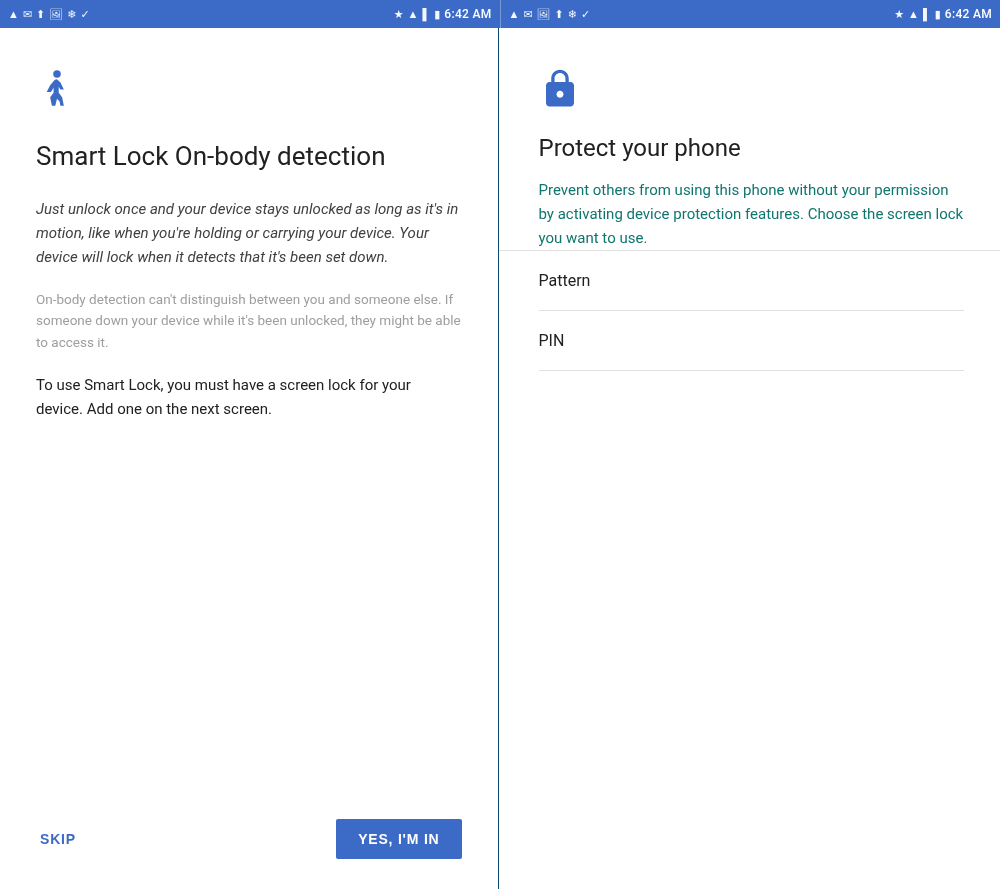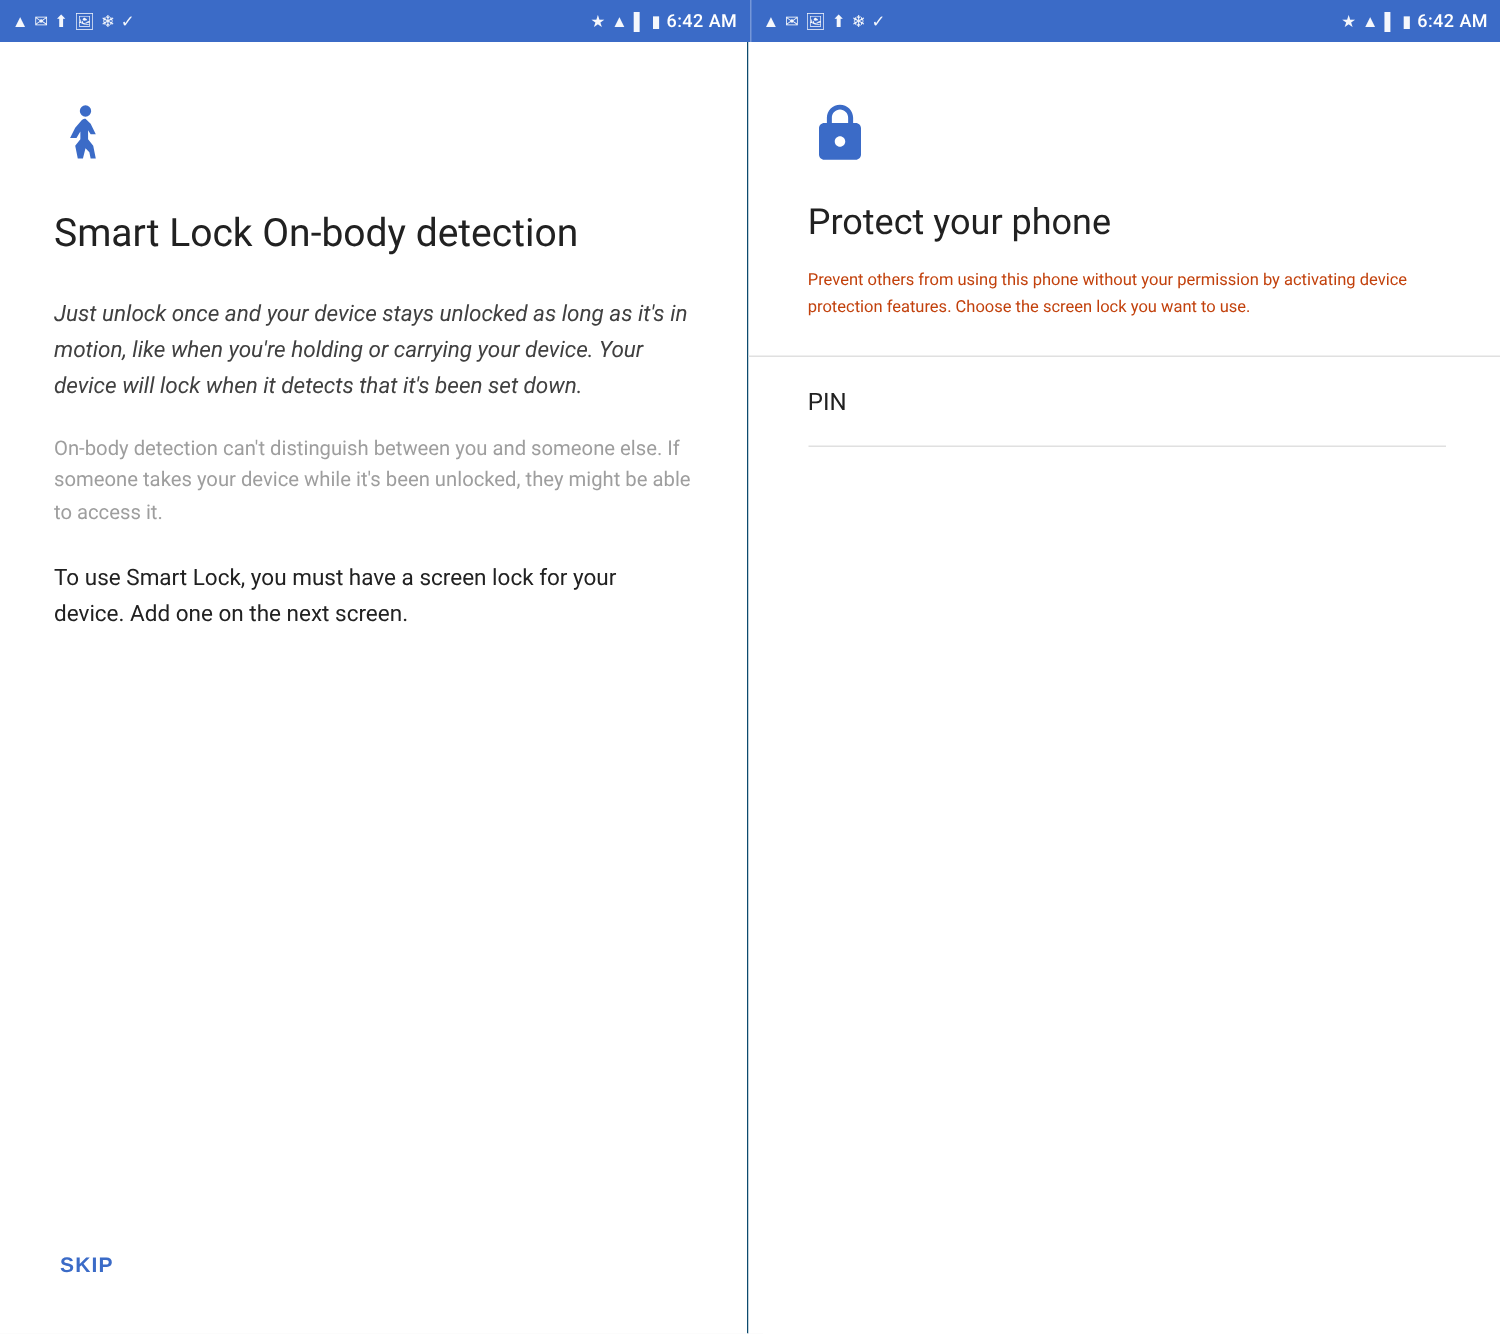"Prevent others from using this" .right-description { color: #c2410c -> #0f766e; font-size: 11px -> 15px; margin-bottom: 24px -> none }
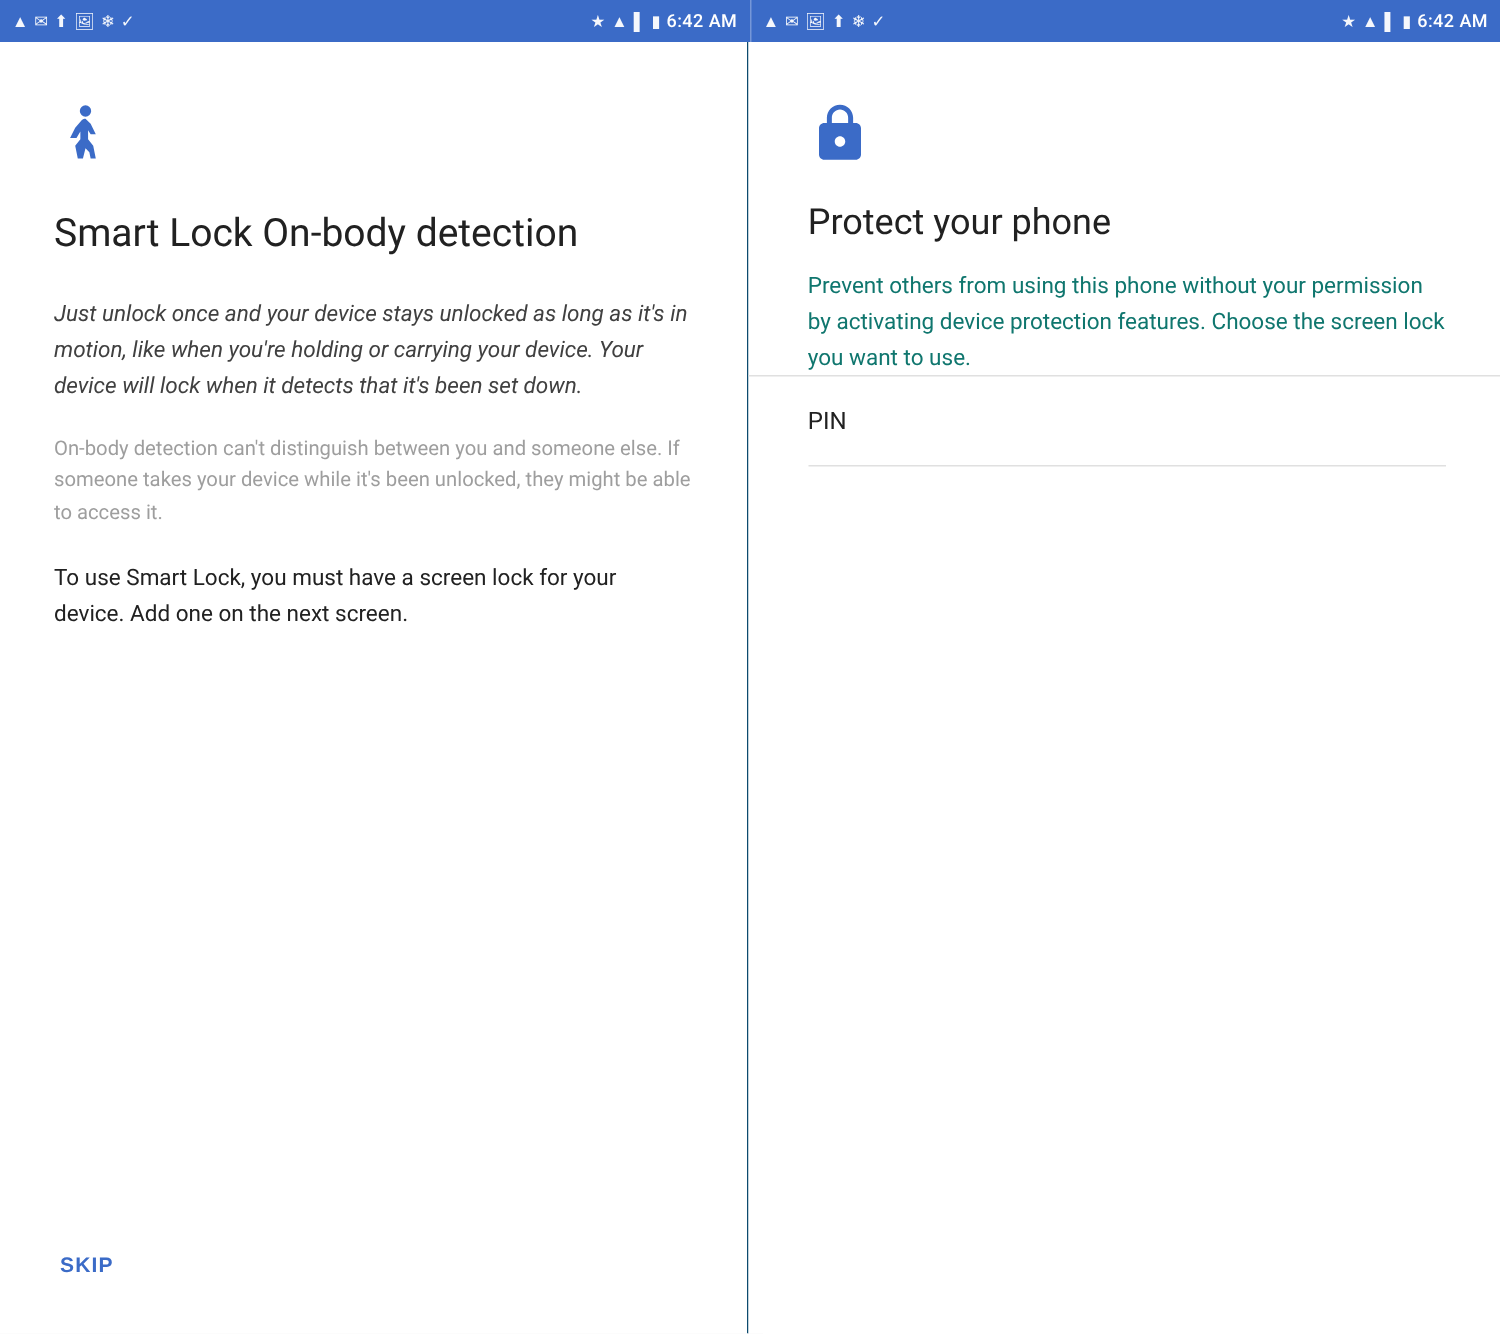"Pattern" div.menu-item { html: none -> <div>Pattern</div> }
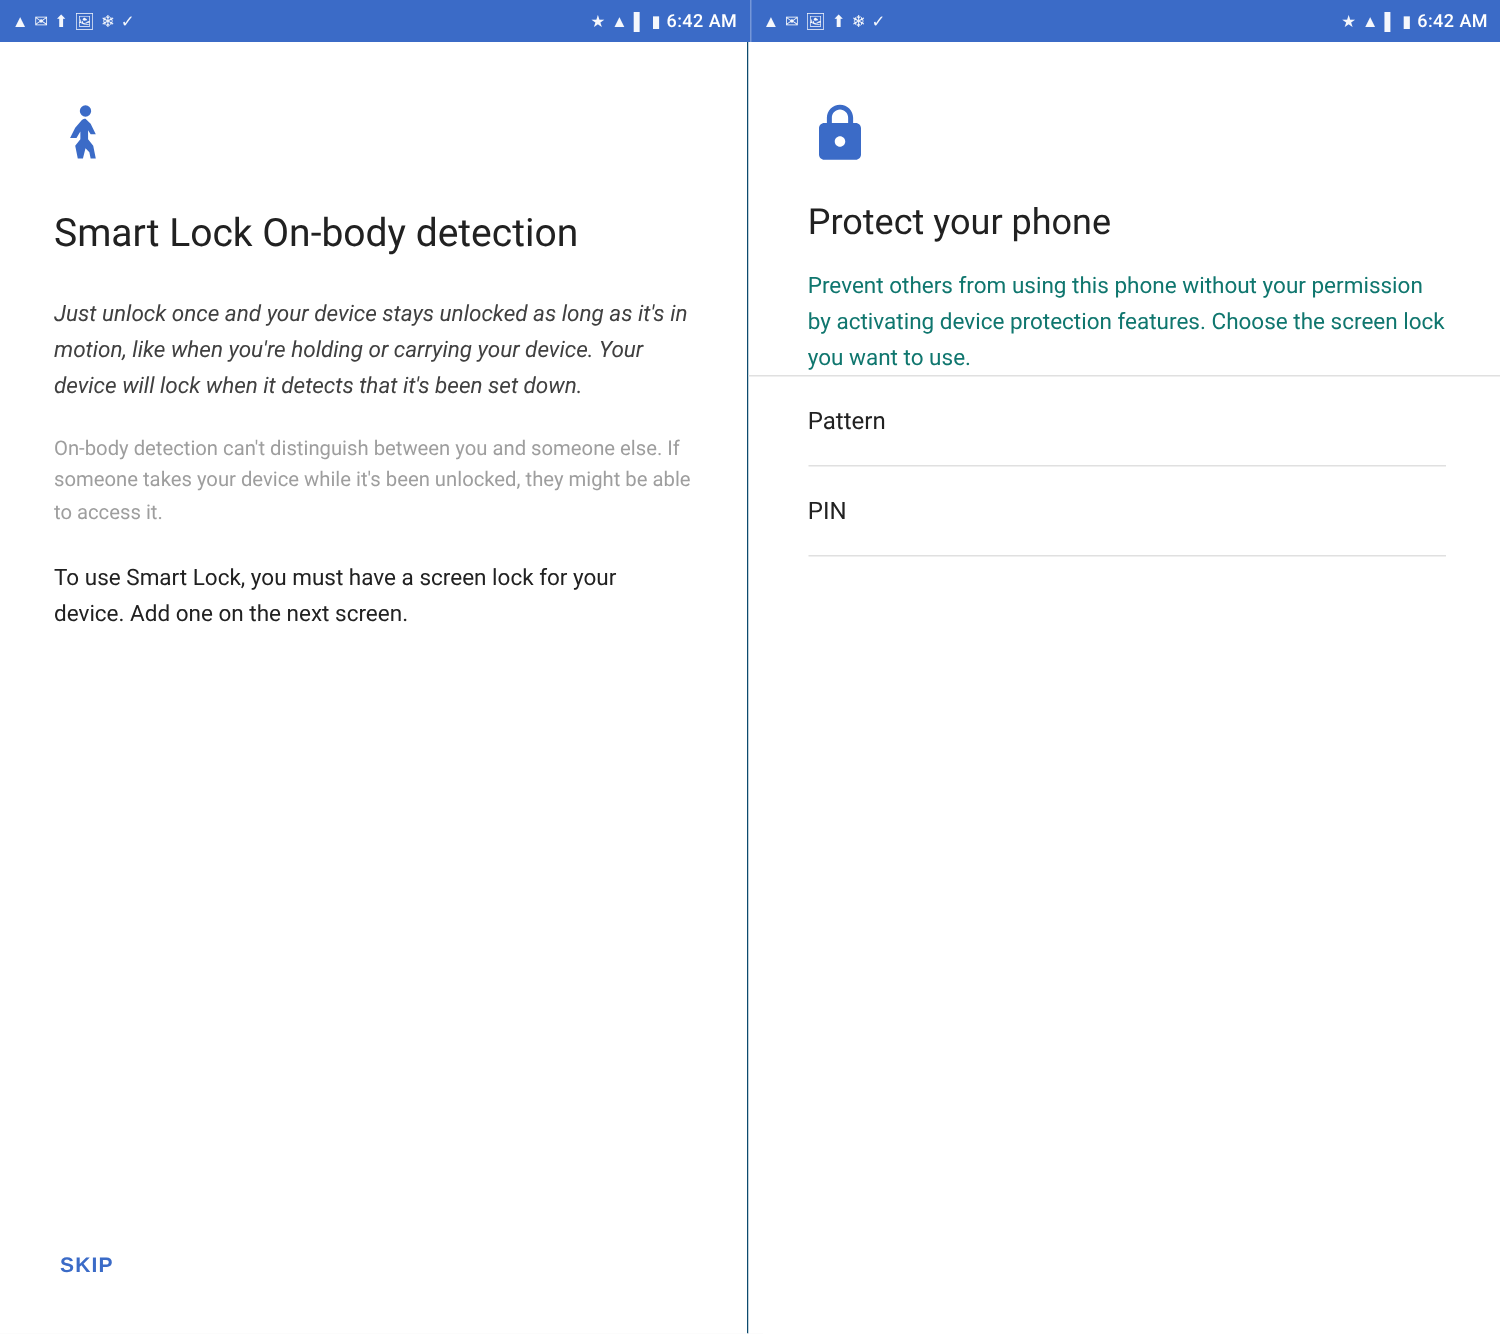"On-body detection can't distinguish" p.panel-body-secondary { text: takes -> down }
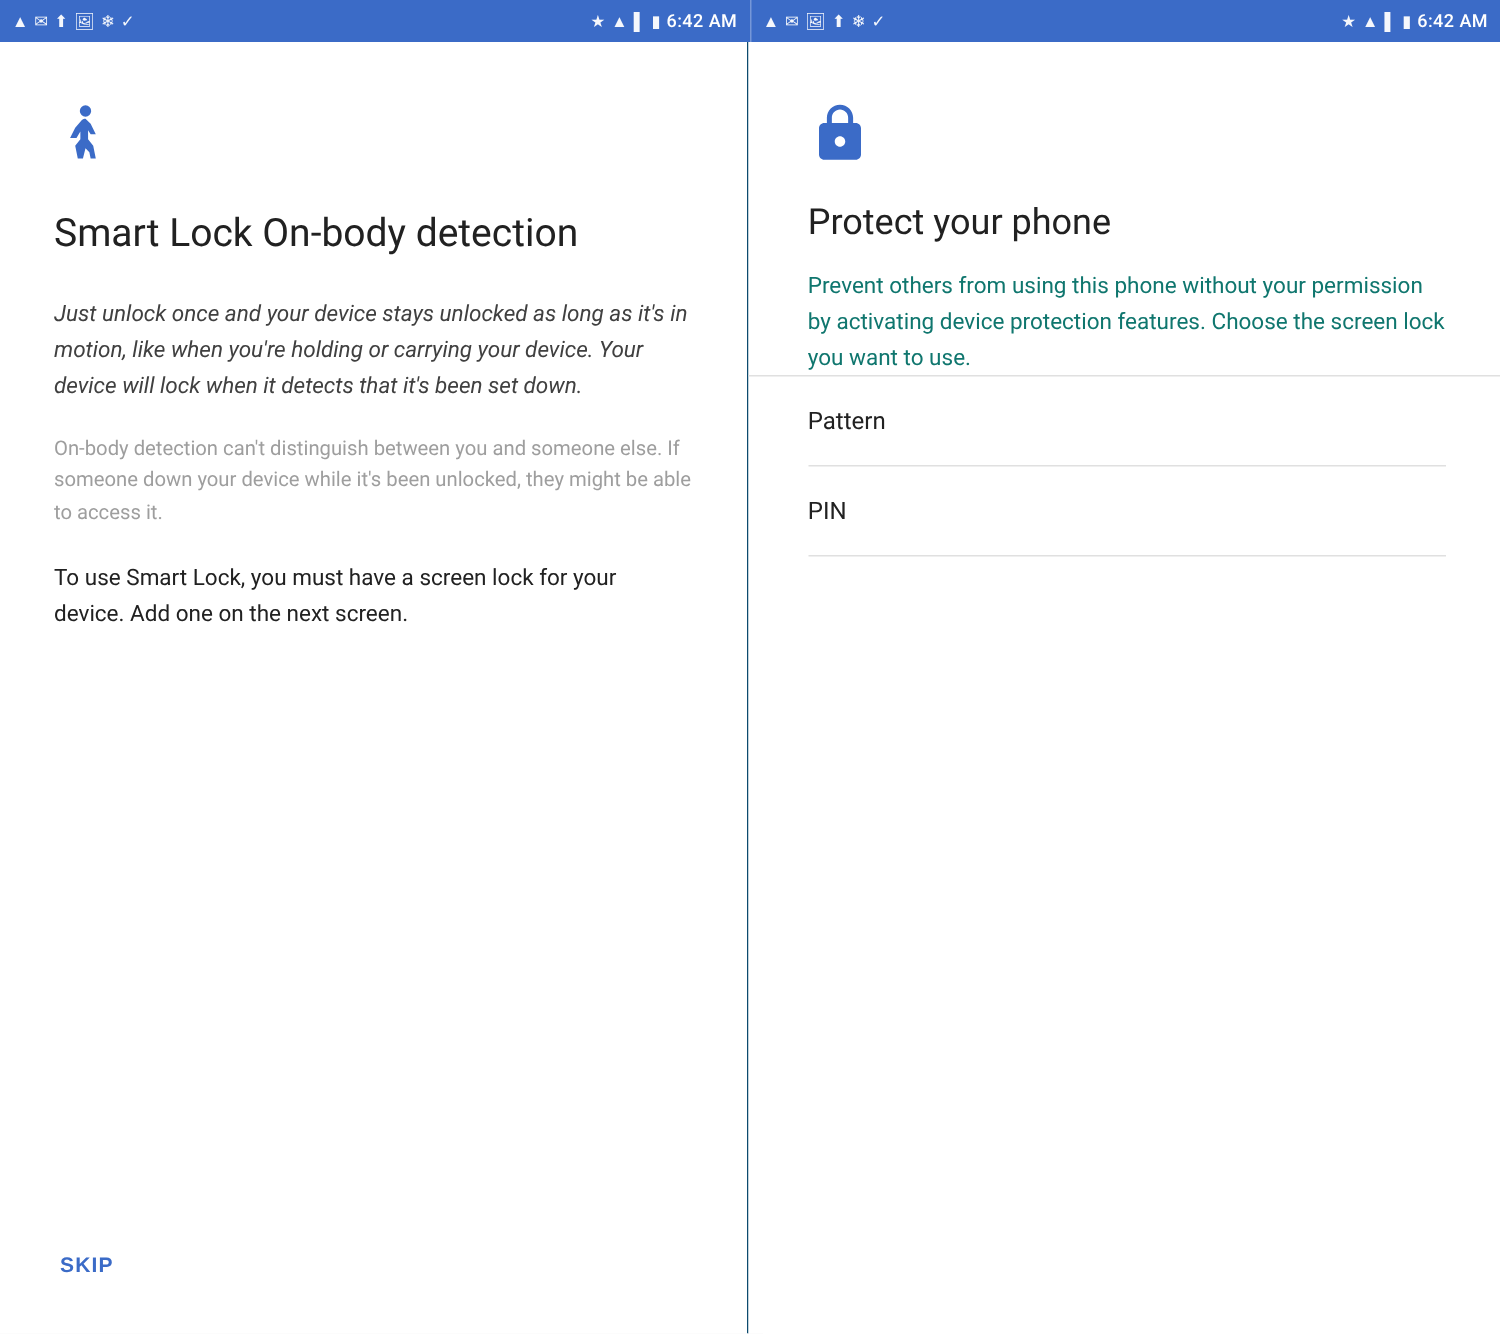"YES, I'M IN" button.btn-yes { html: none -> <button>YES, I'M IN</button> }
